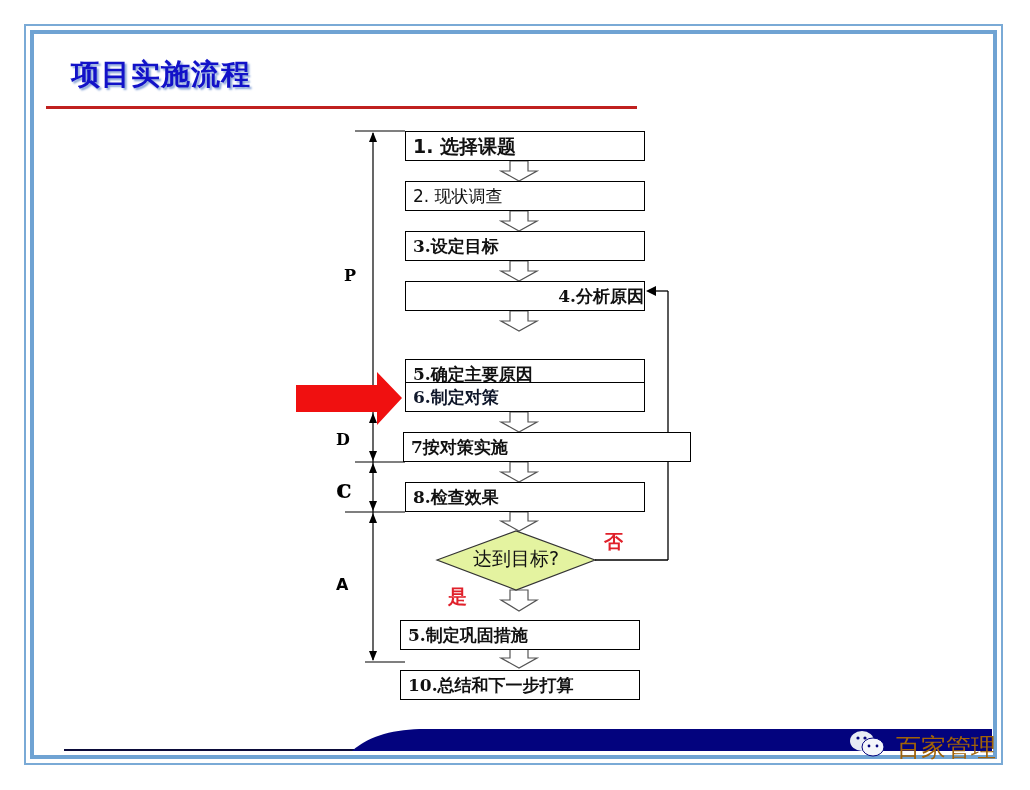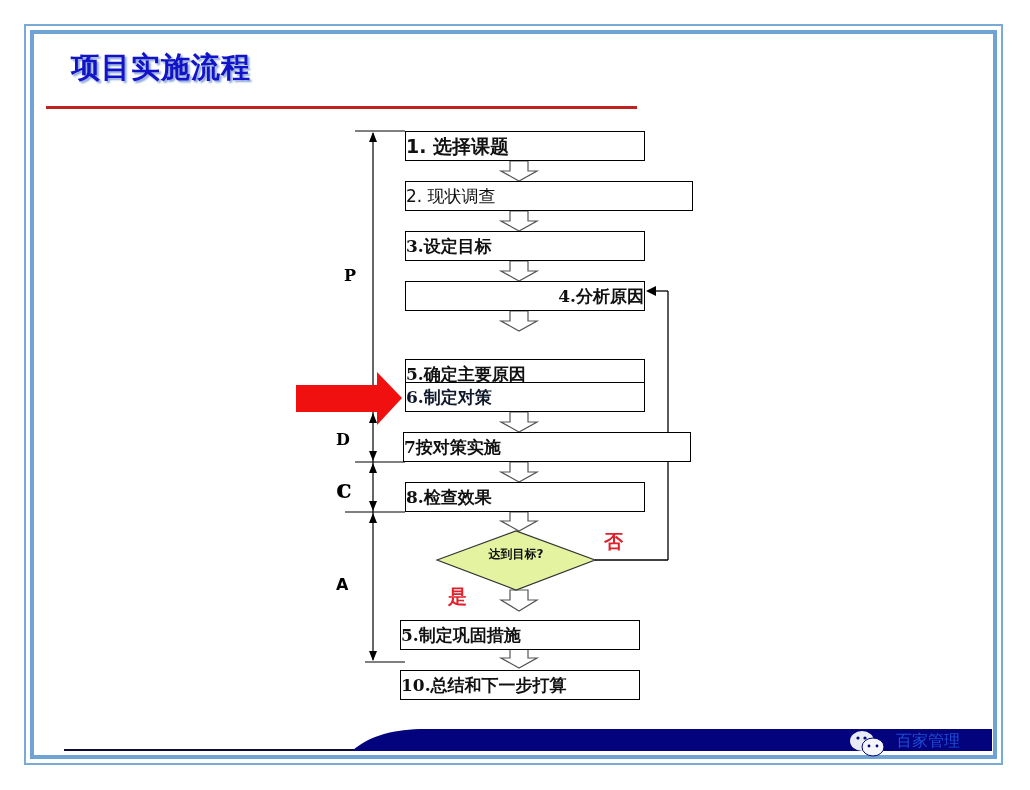"项目实施流程" .title { top: 48px -> 55px }
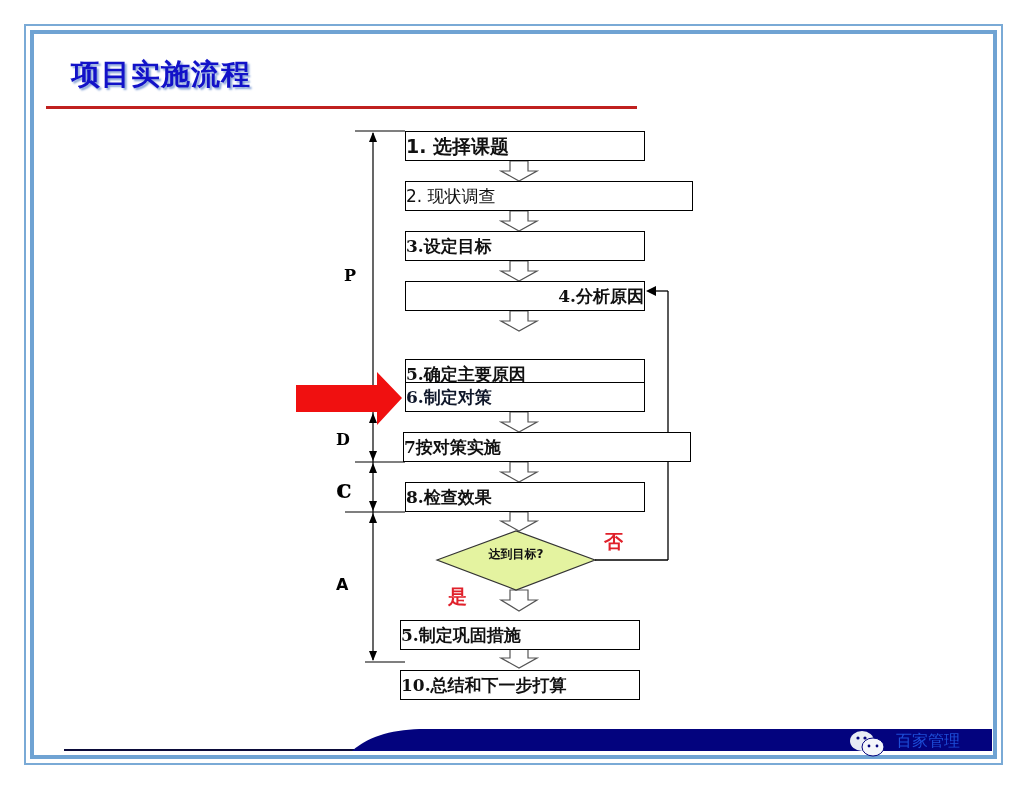"1. 选择课题" .step { padding-left: 0 -> 7px }
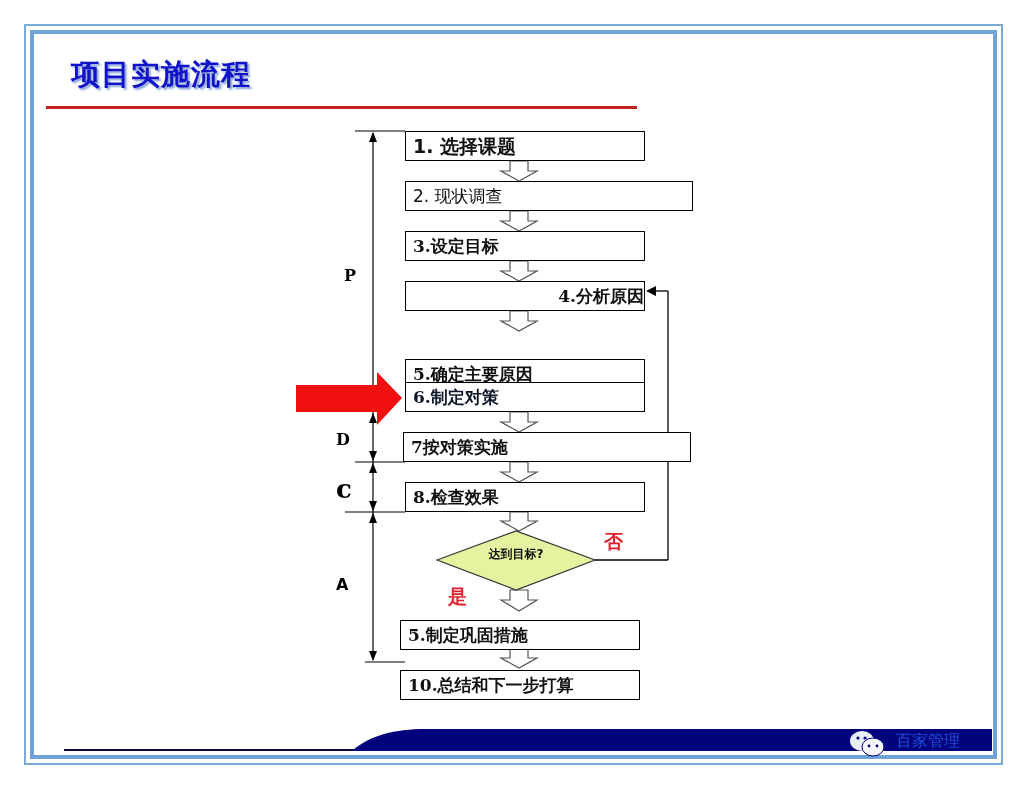"2. 现状调查" div.step { width: 288px -> 240px }
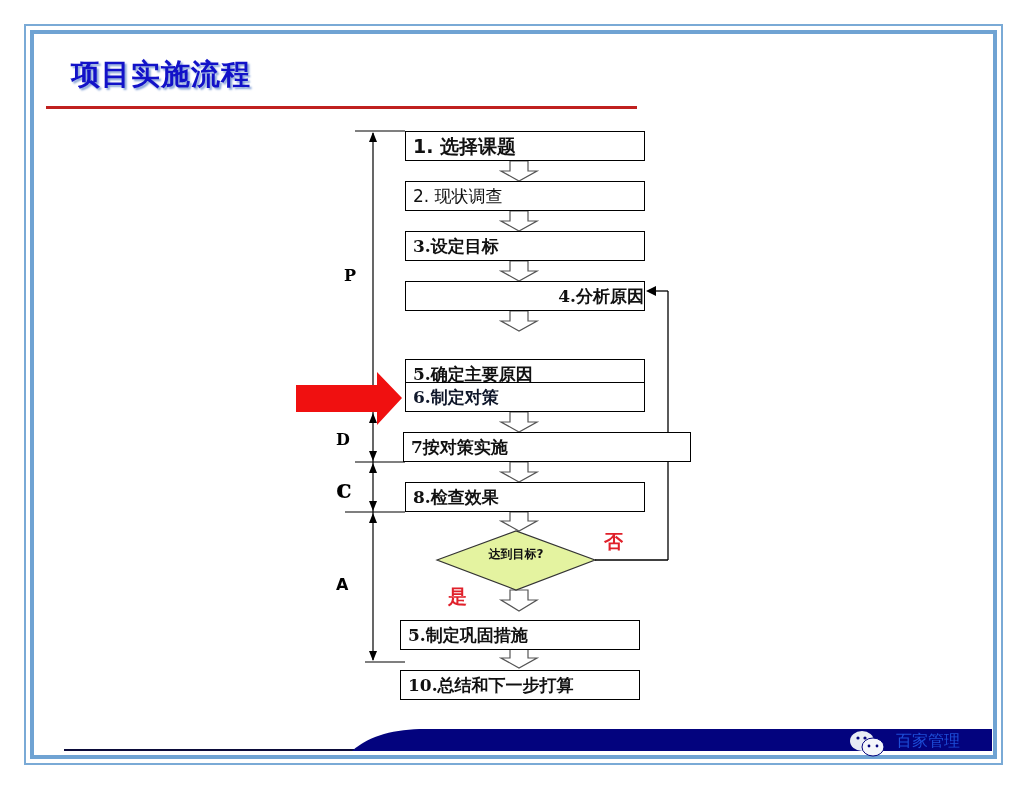"达到目标?" .decision-text { font-size: 12px -> 19px; font-weight: bold -> normal }
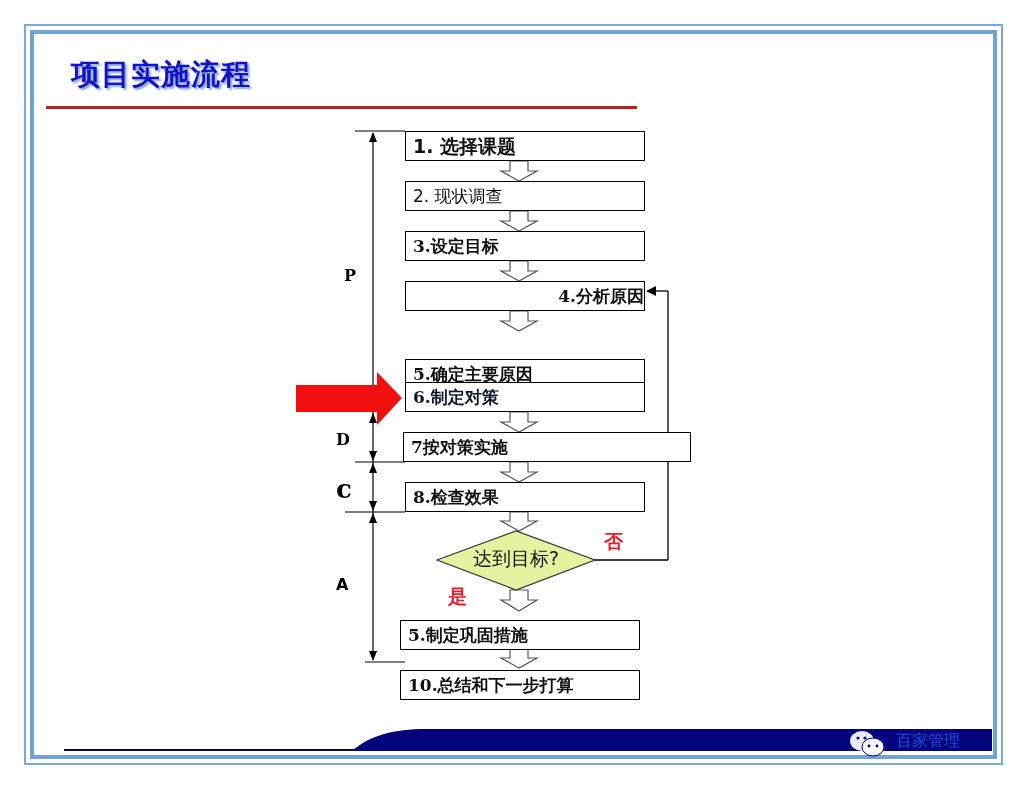"百家管理" .brand { color: #1d4ed8 -> #a16207; font-size: 16px -> 25px }
